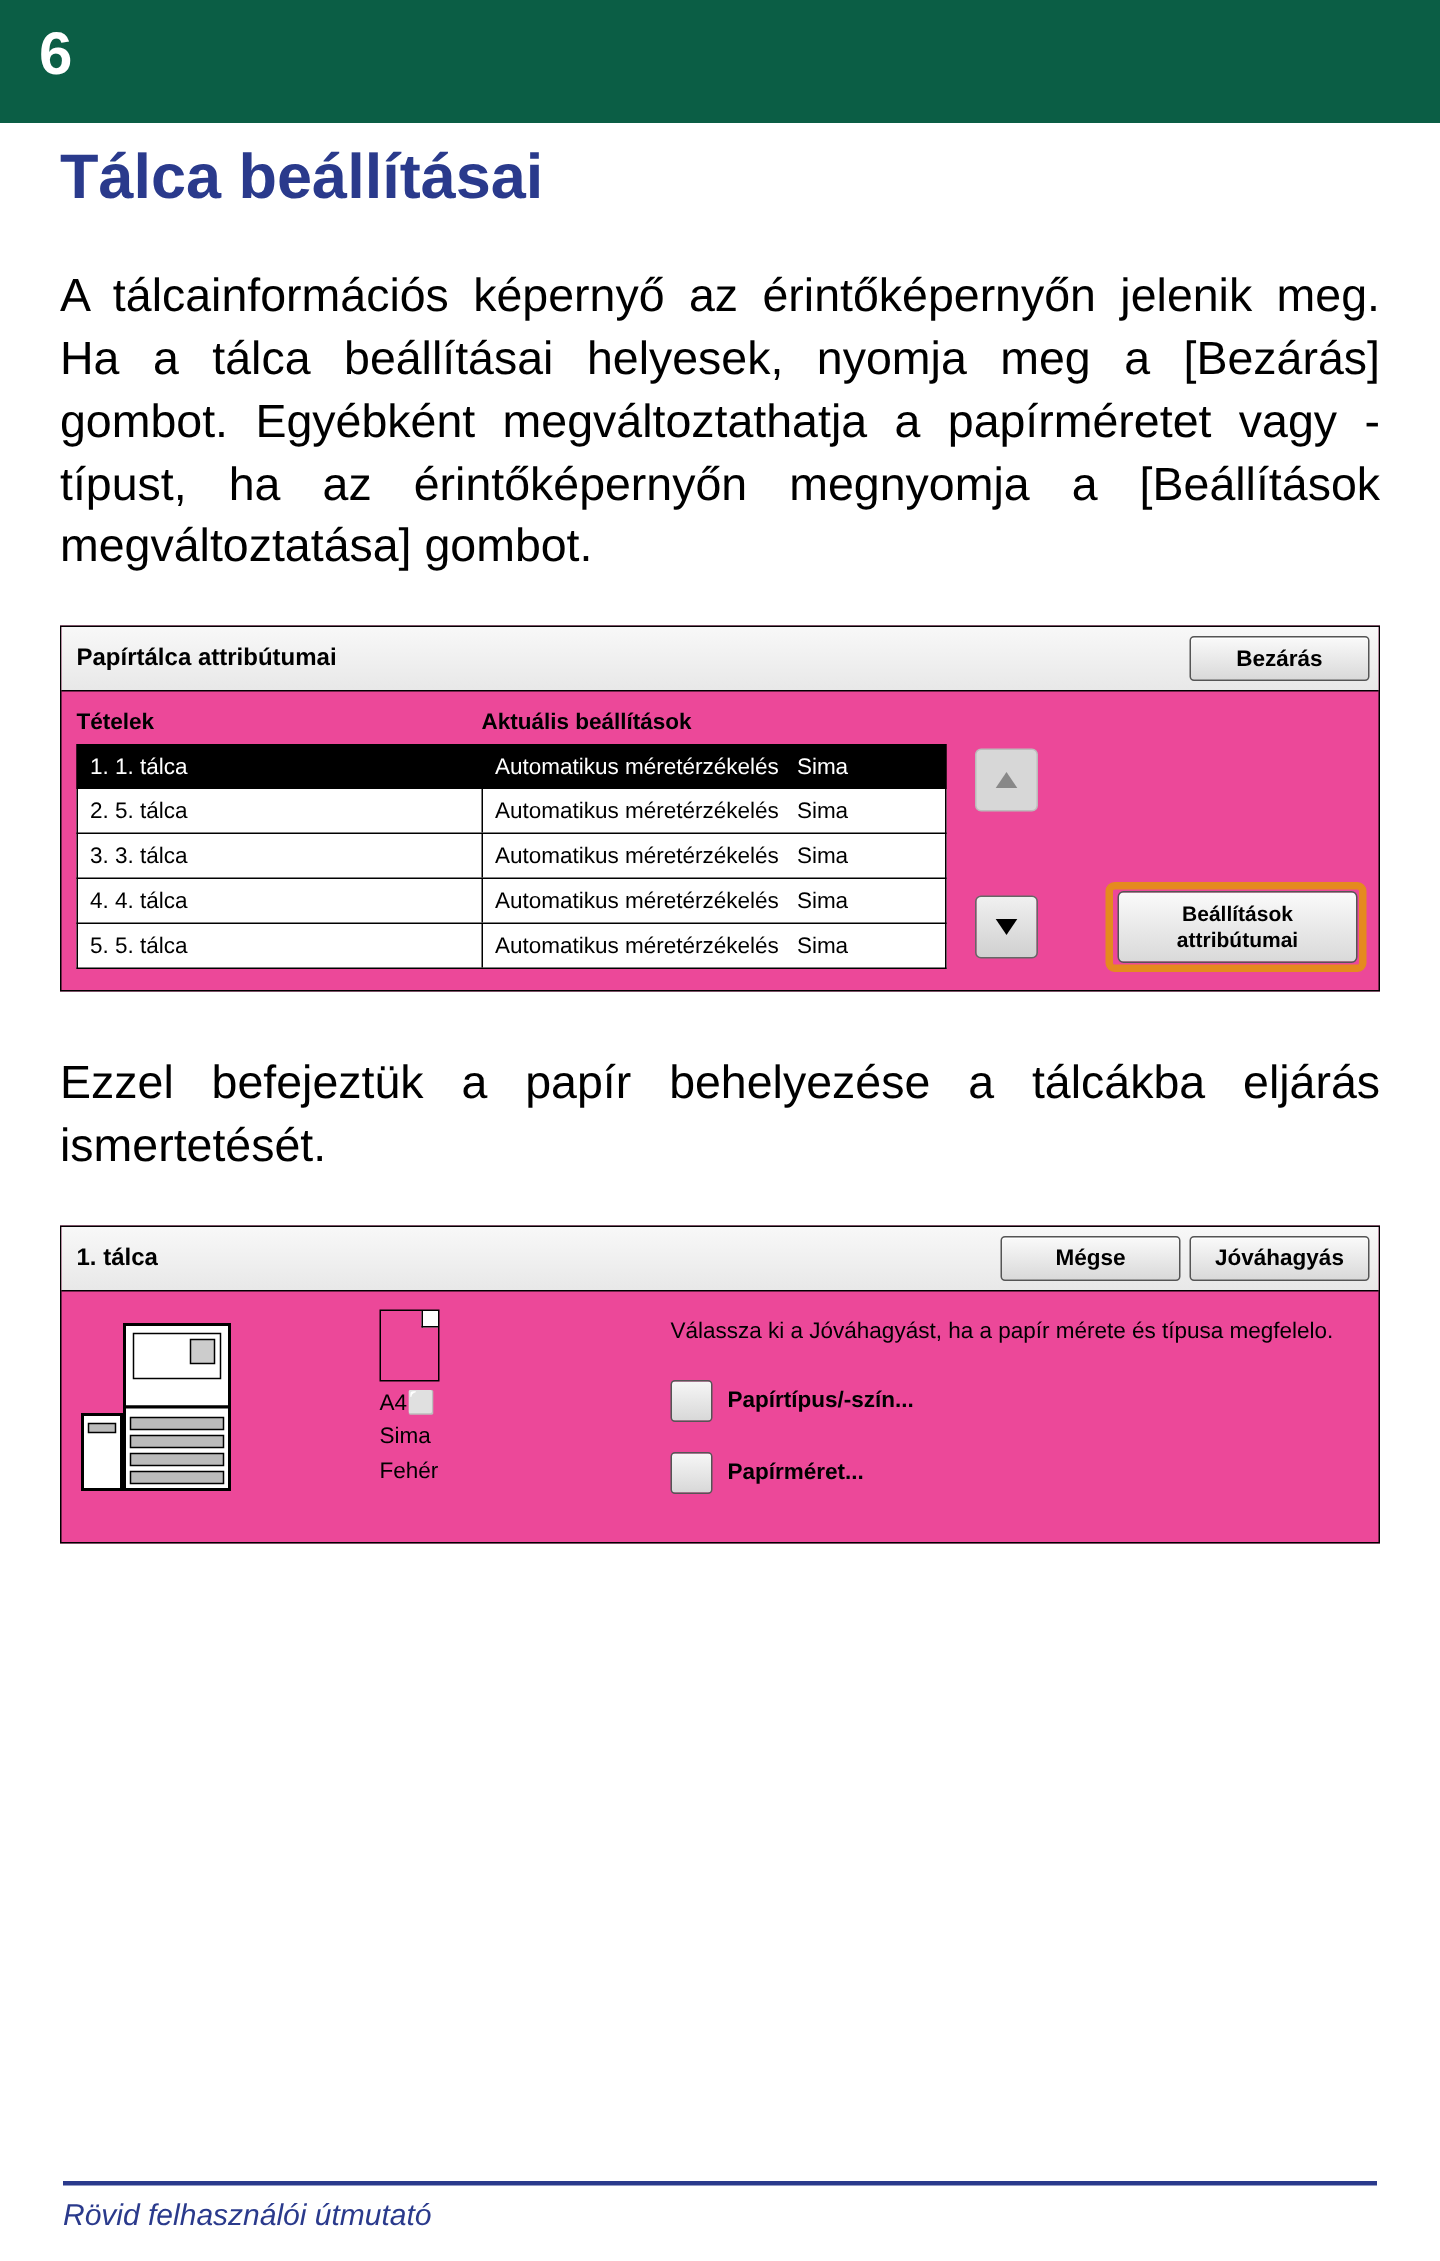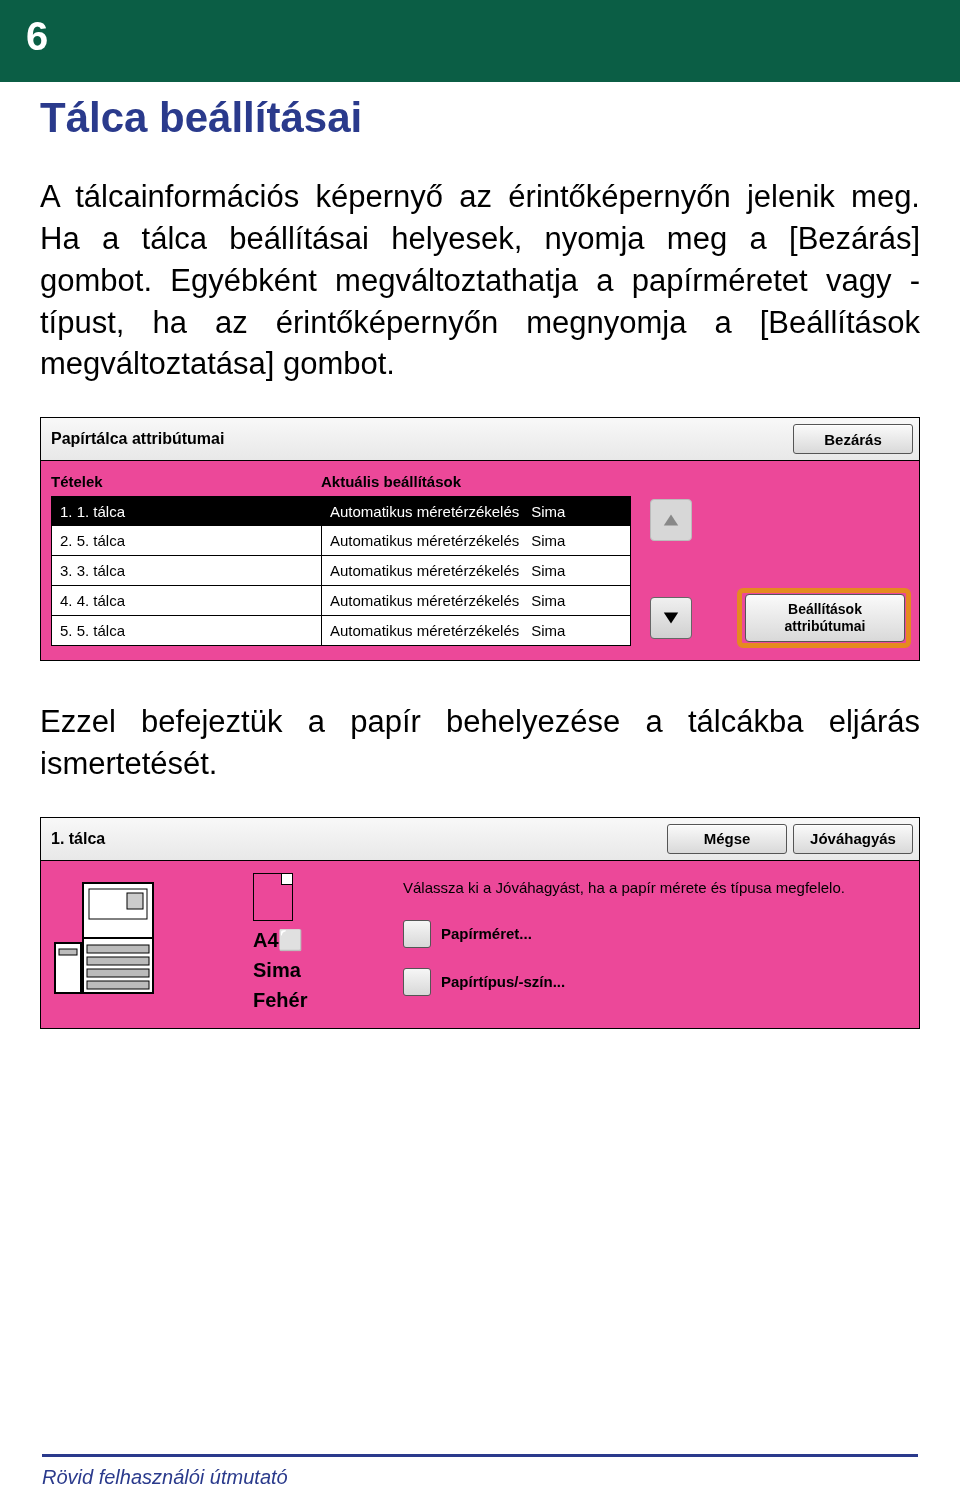"Válassza ki a Jóváhagyást, ha" .right-col { margin-left: none -> 44px }
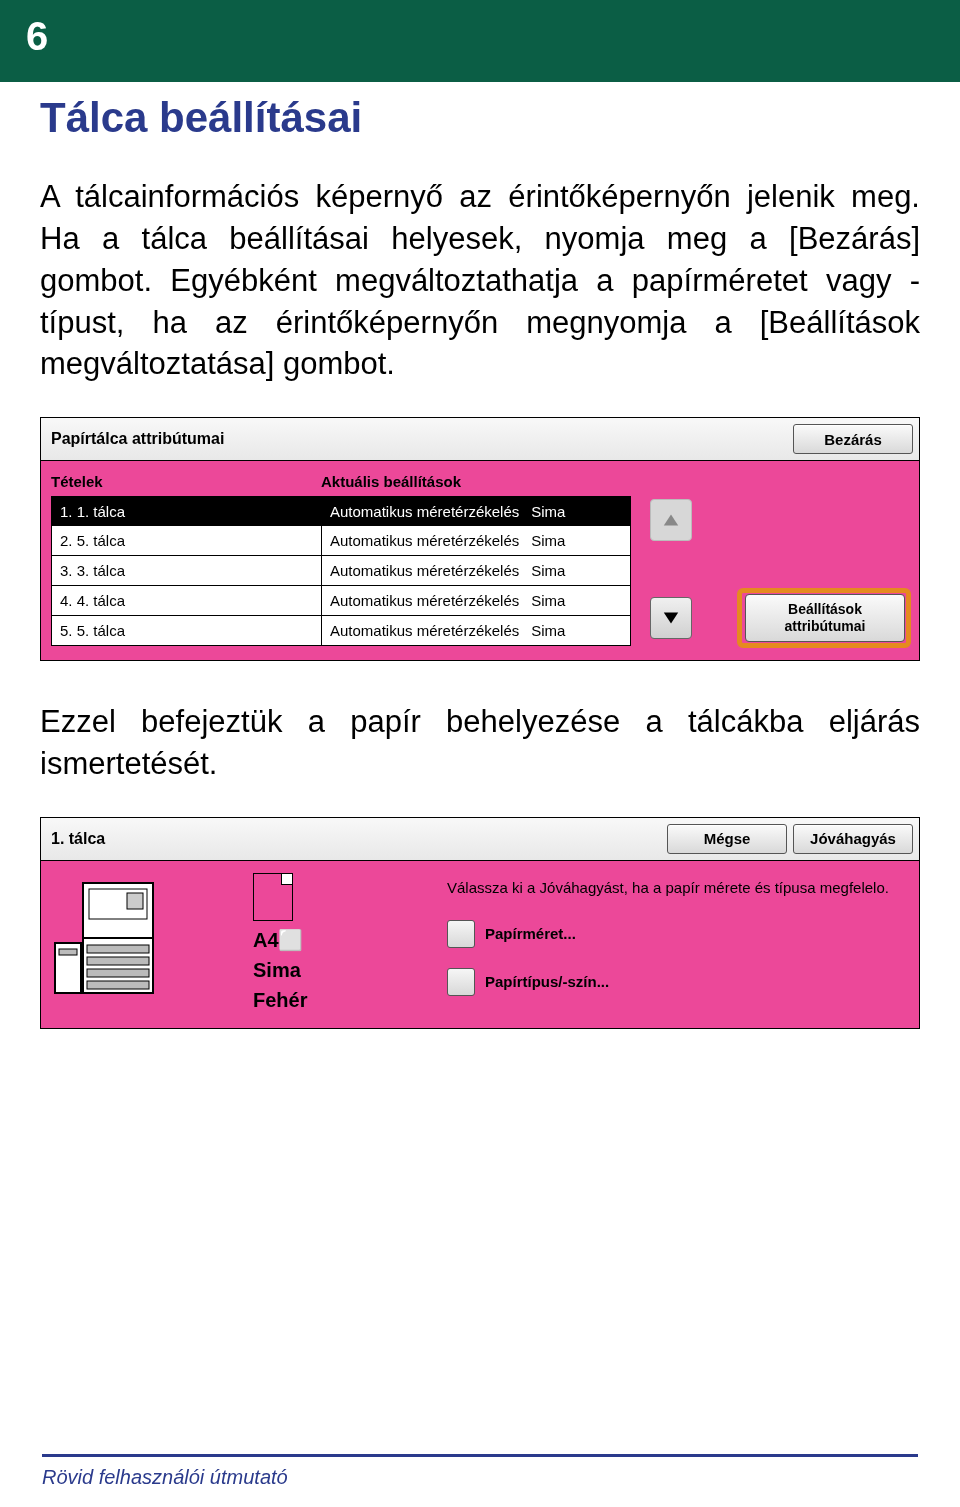"A4⬜" .paper-info { font-size: 20px -> 15px; font-weight: bold -> none }
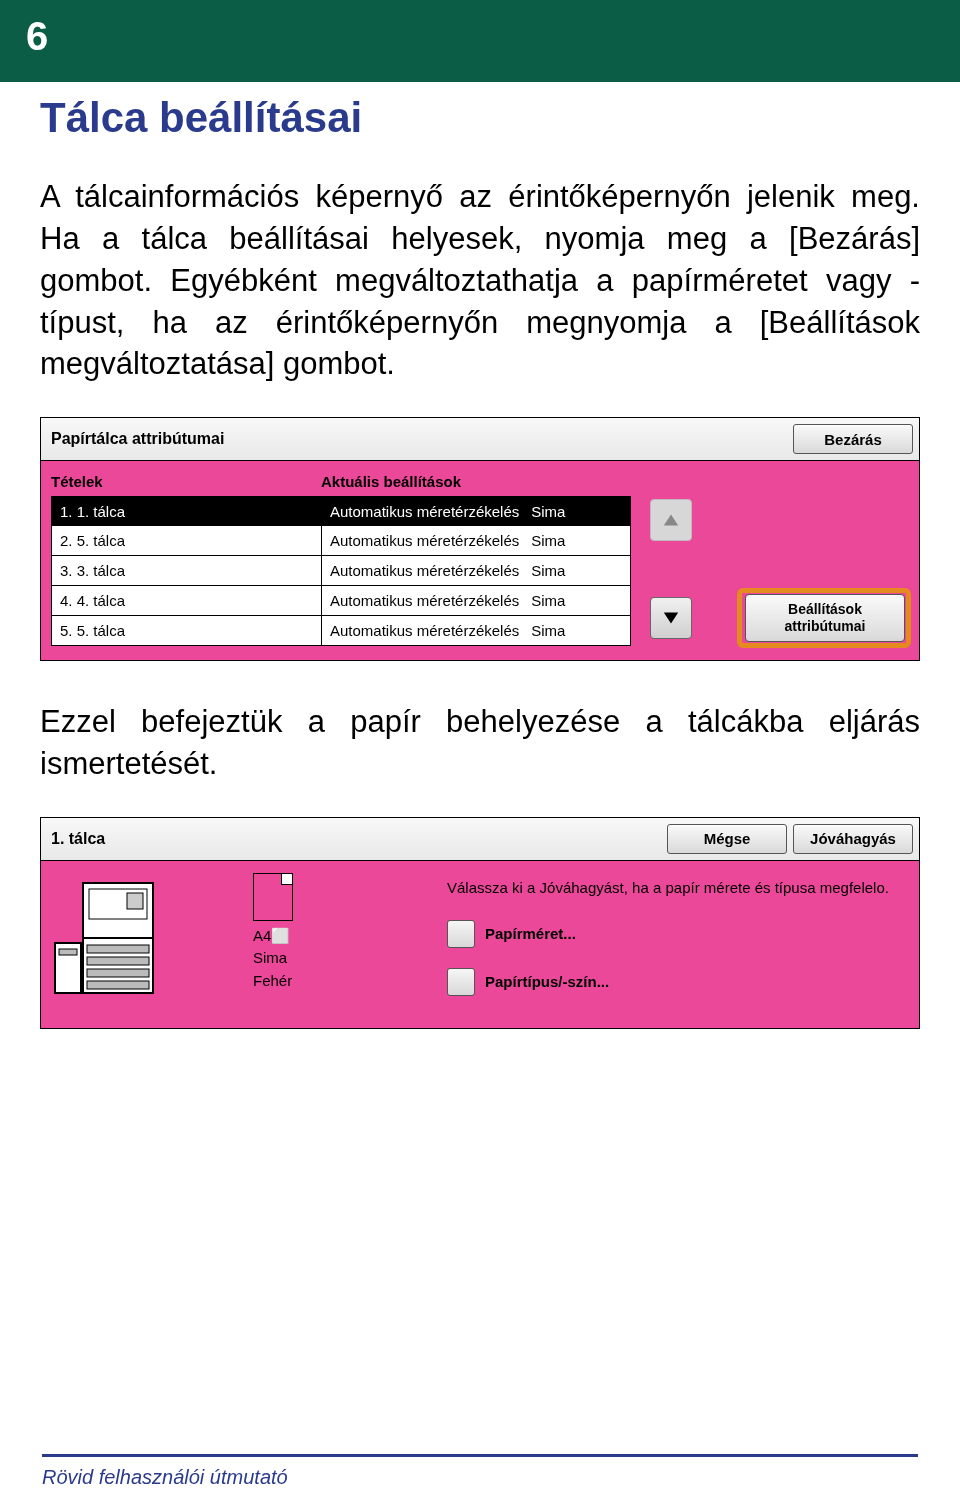"Papírméret..." div.option-row { order: before "Papírtípus/-szín..." -> after "Papírtípus/-szín..." }
